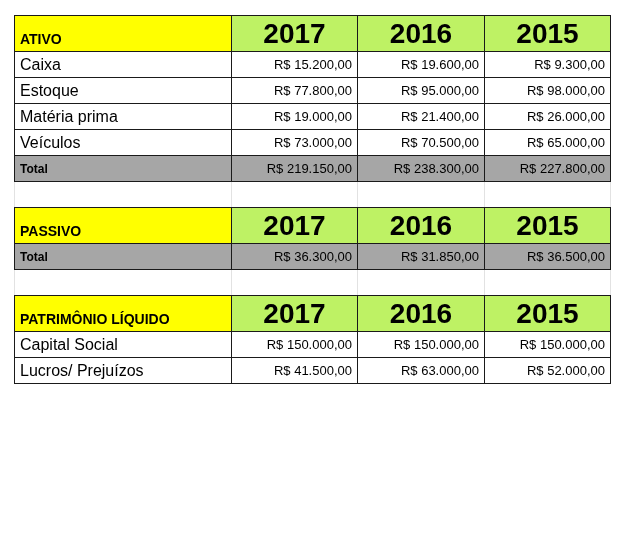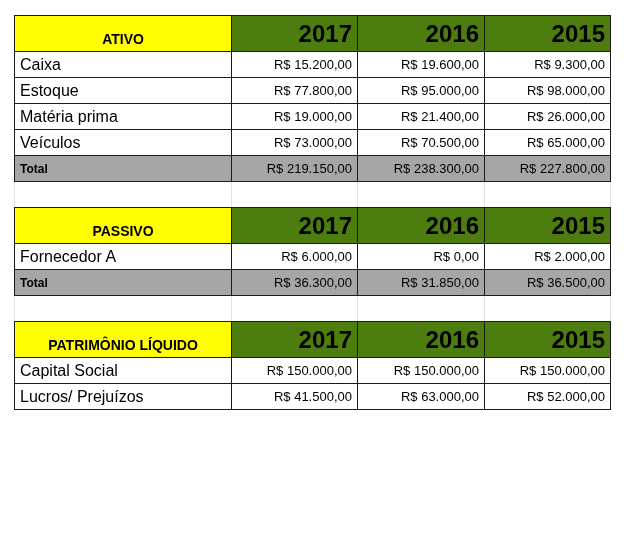"ATIVO" td.title { text-align: center -> none }
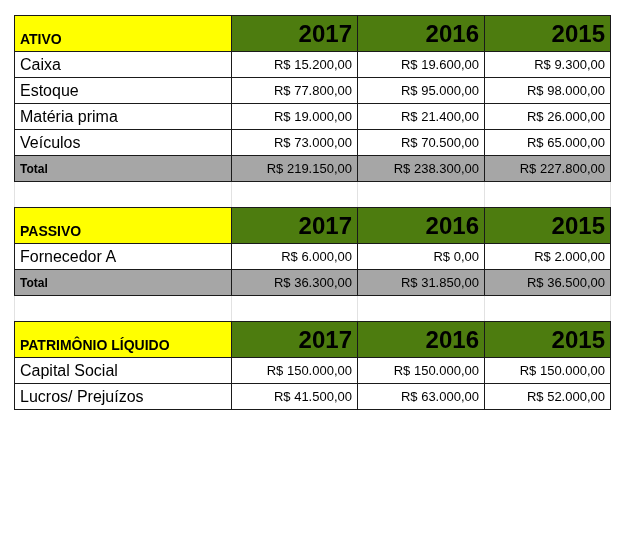"2017" td.year { background: #4d7c0f -> #bef264; font-size: 24px -> 28px; text-align: right -> center }
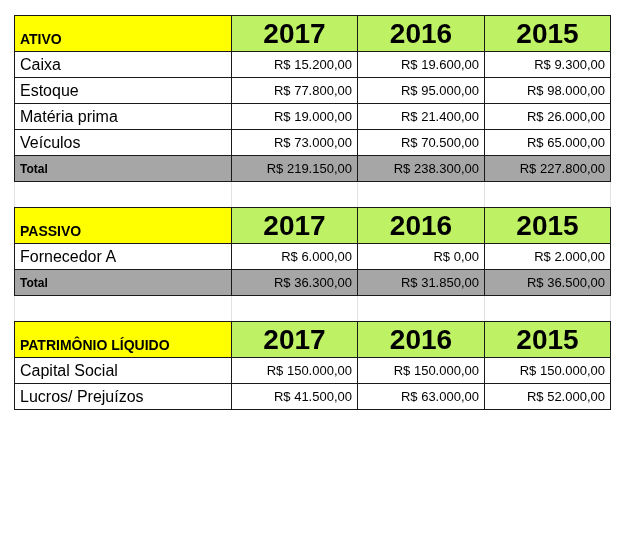"Fornecedor A" tr { html: <tr> <td>Fornecedor A</td> <td>R$ 6.000,00</td> <td>R$ 0,00</td> <td>R$ 2.000,00</td> </tr> -> none }
